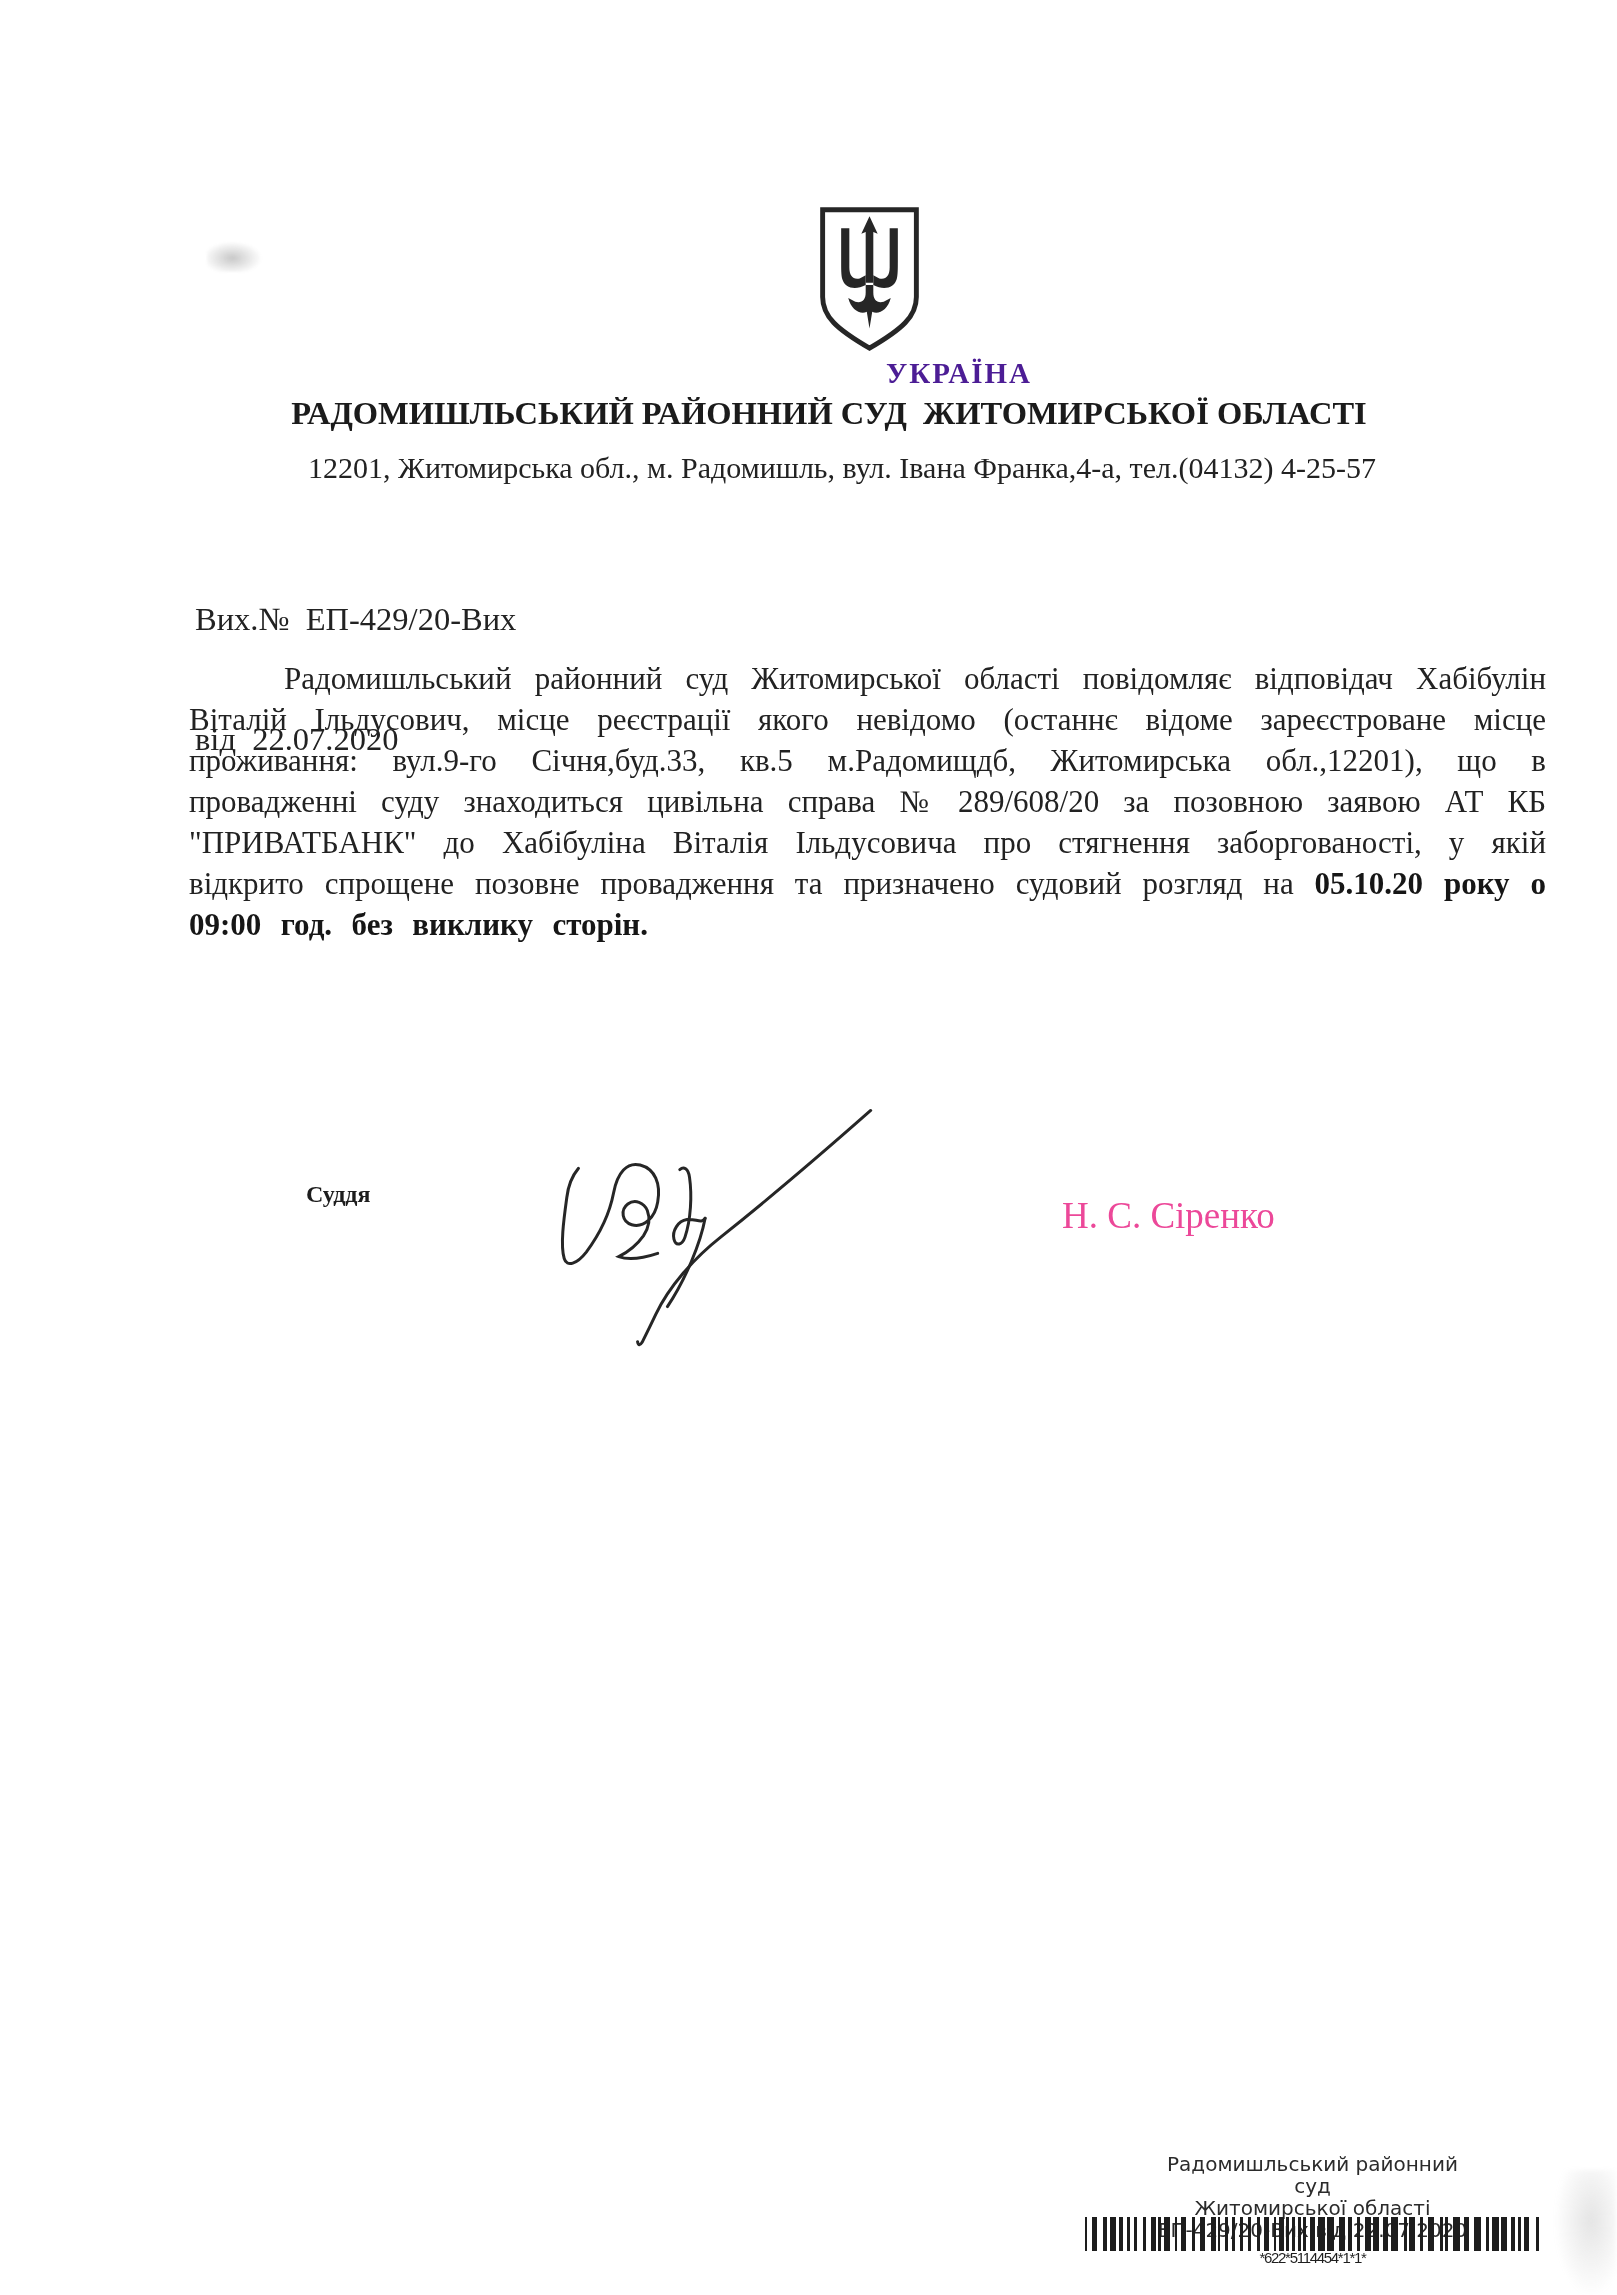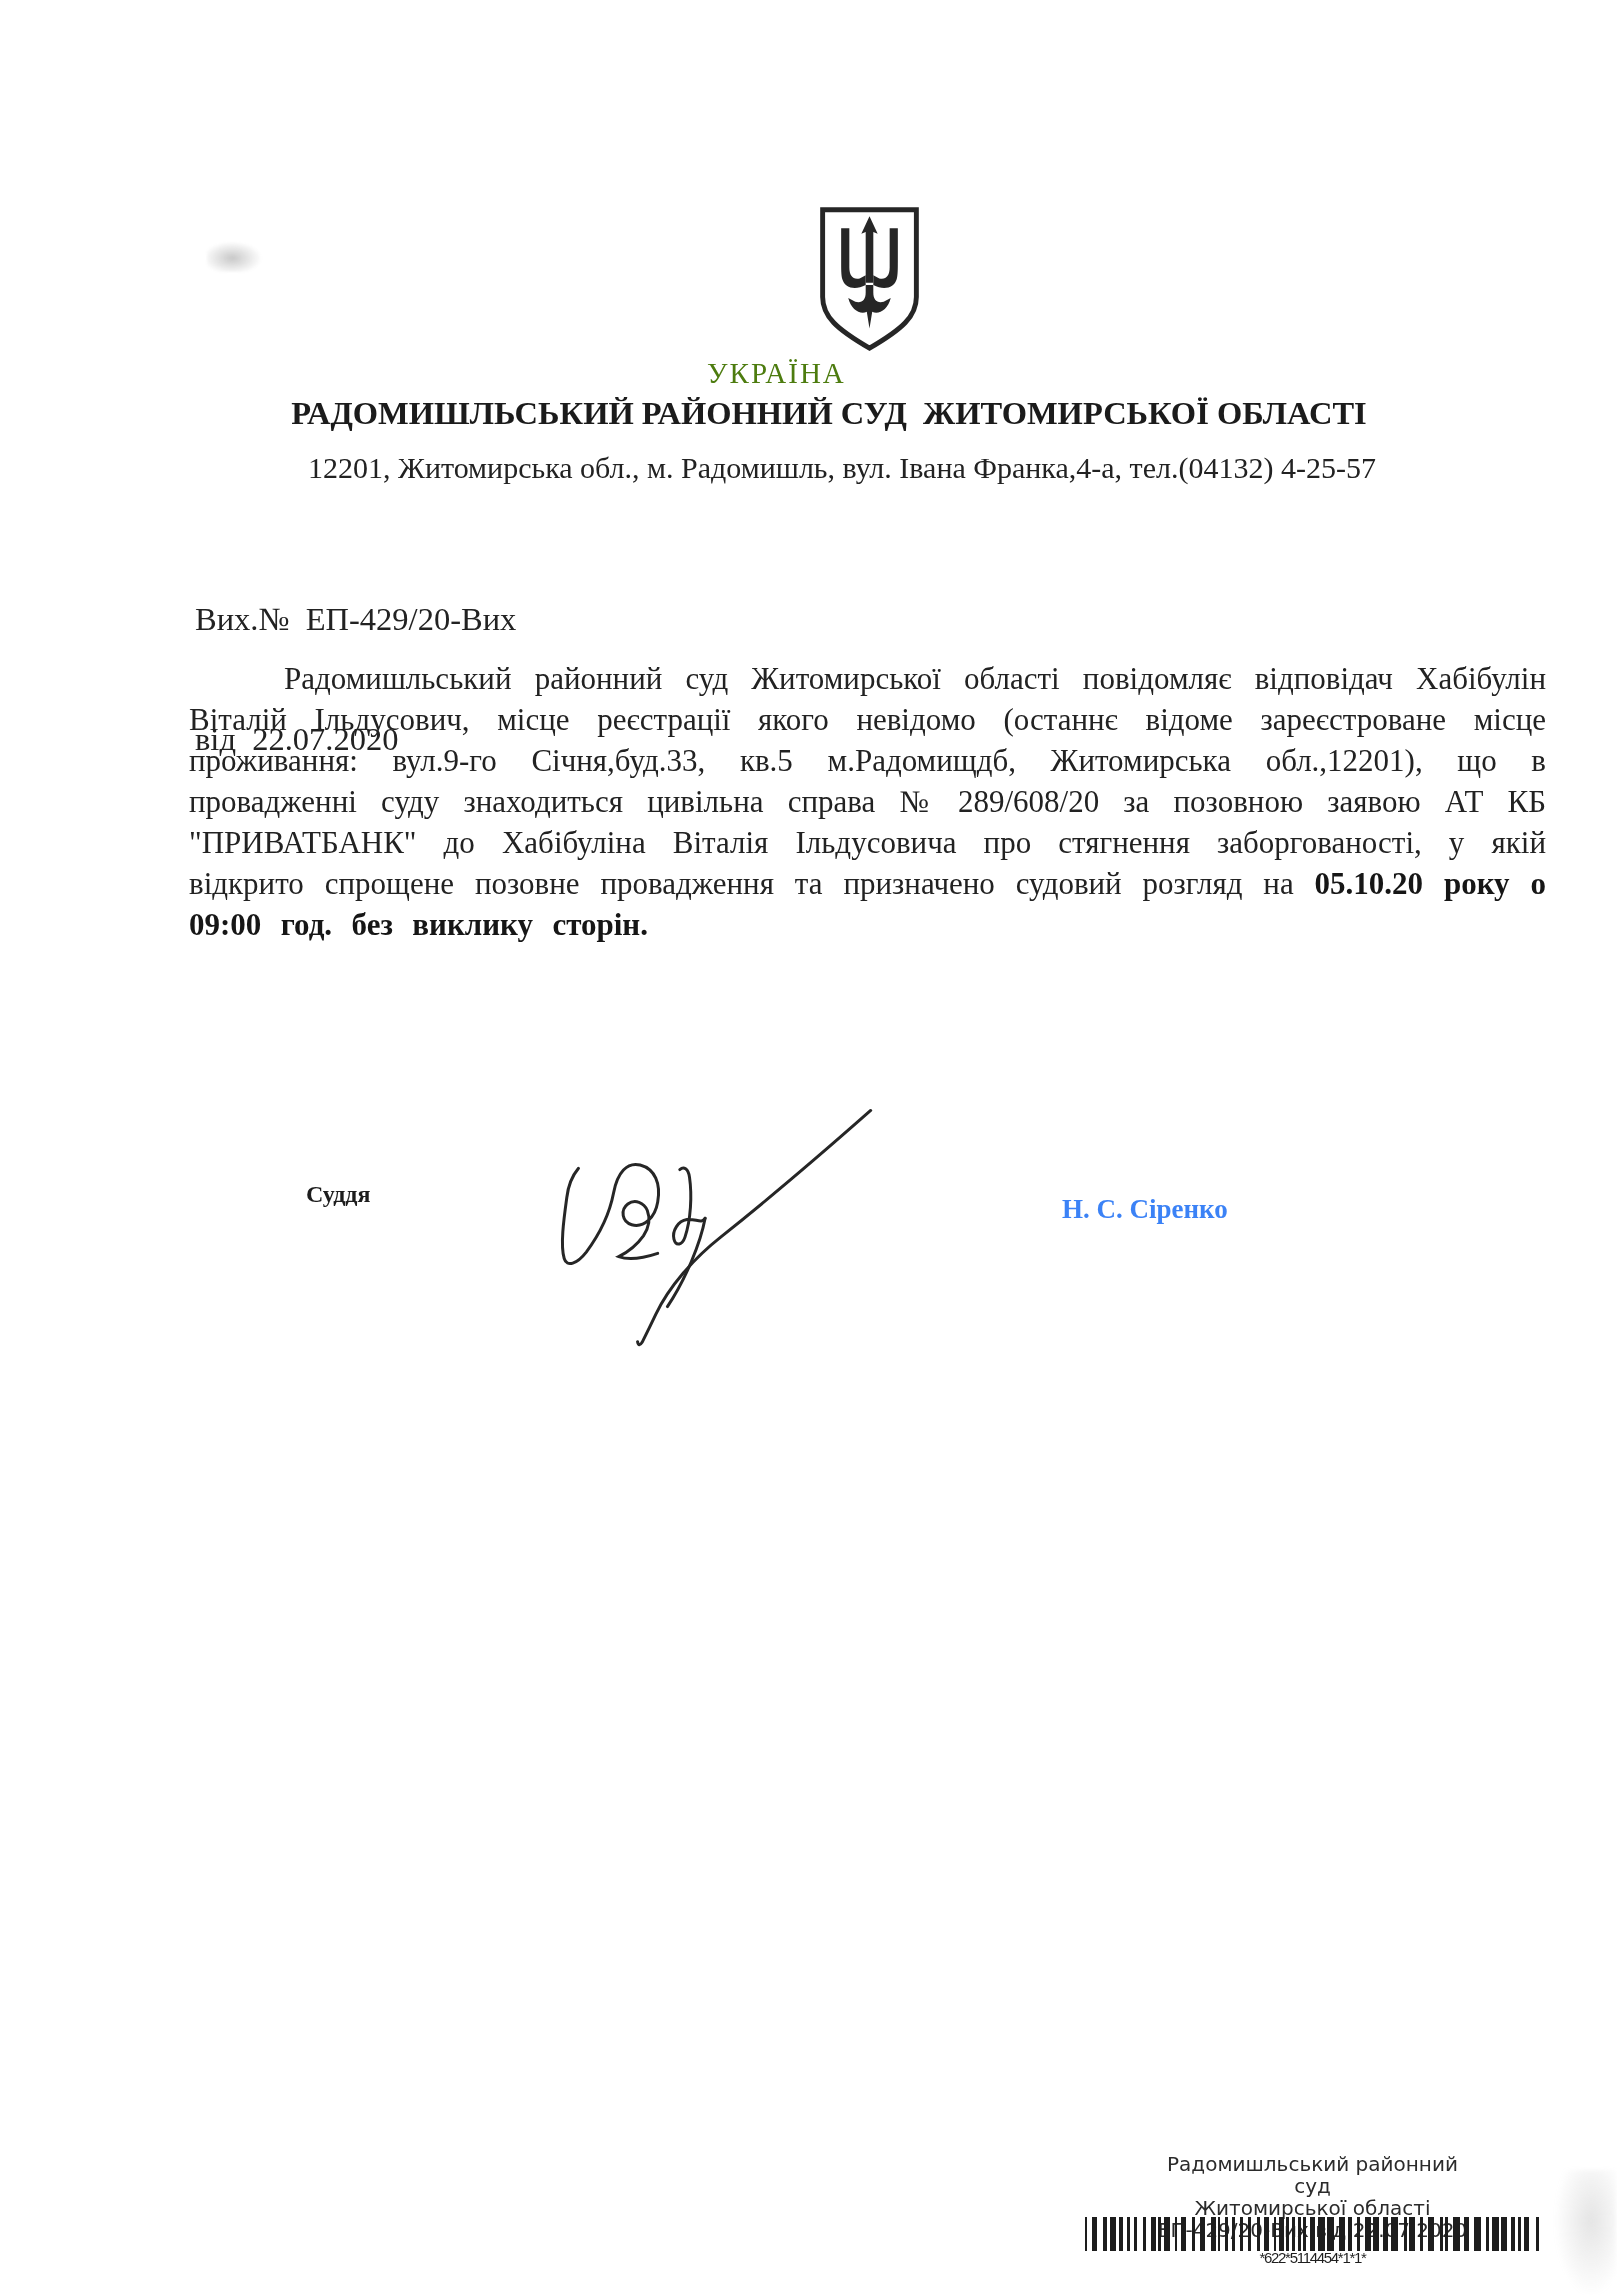"УКРАЇНА" #country { color: #4d7c0f -> #4c1d95; font-weight: normal -> bold; text-align: left -> right }
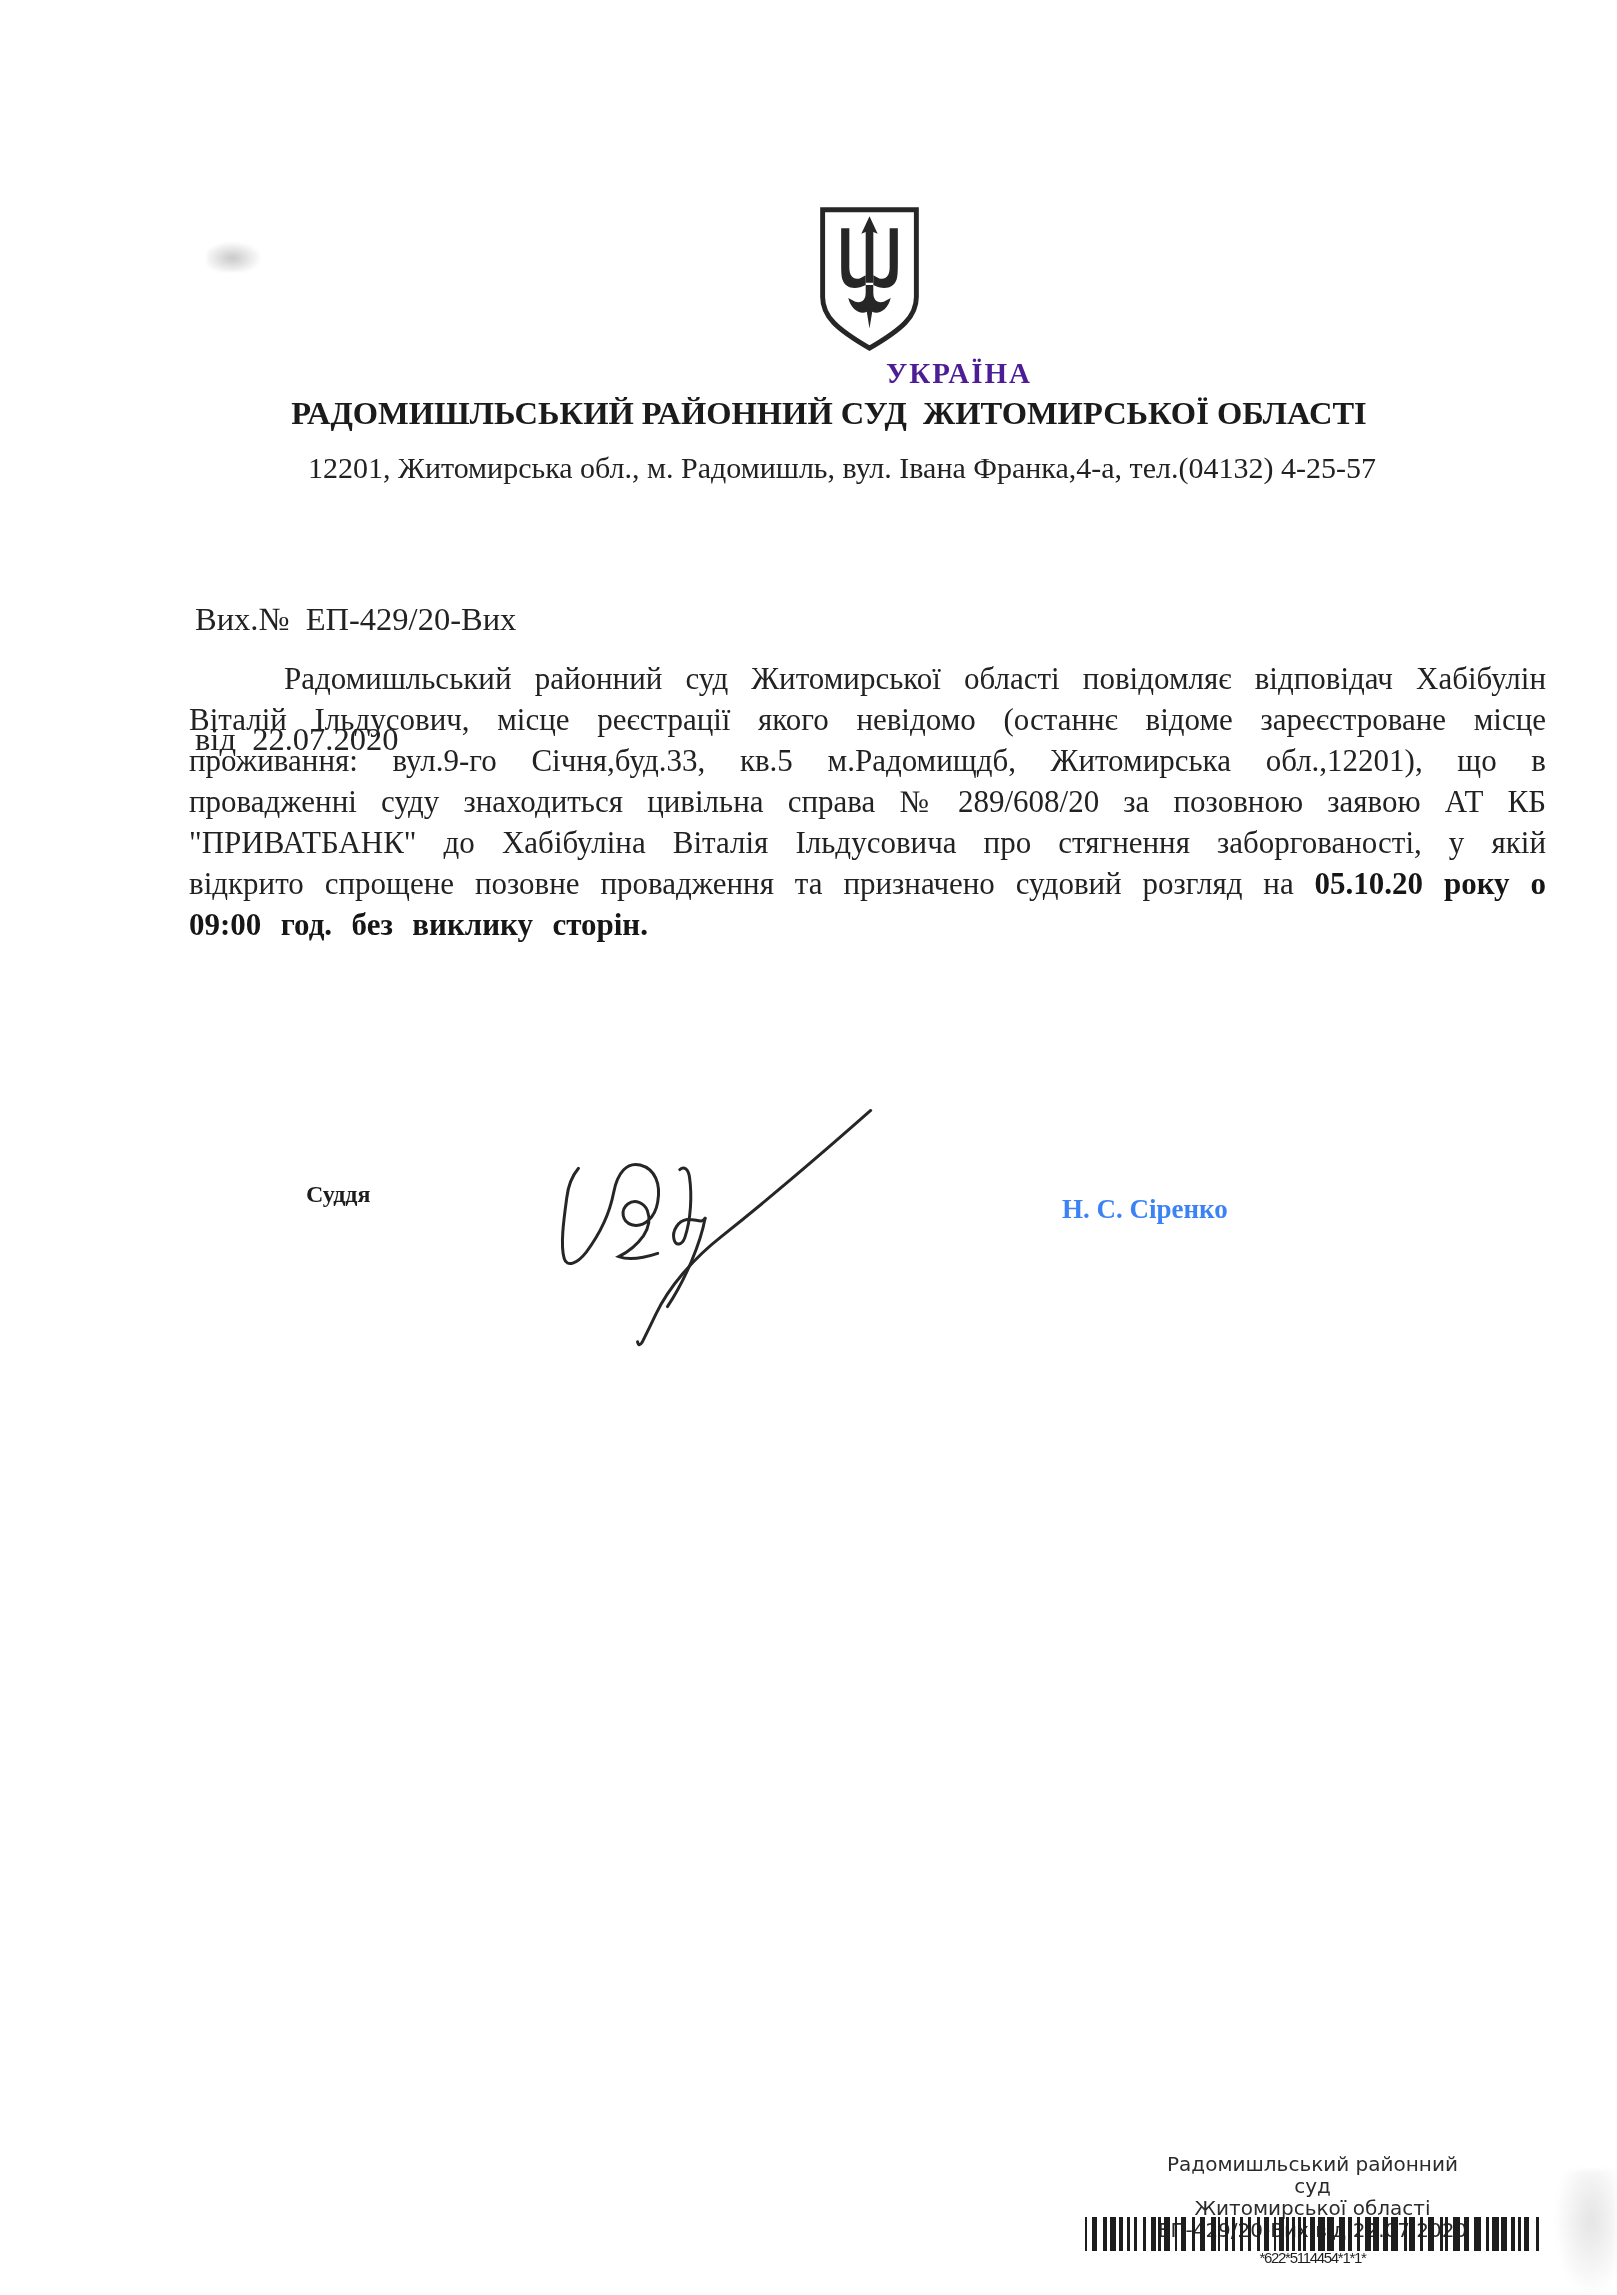"Н. С. Сіренко" #judge-name { color: #3b82f6 -> #ec4899; font-size: 27px -> 37px; font-weight: bold -> normal }
